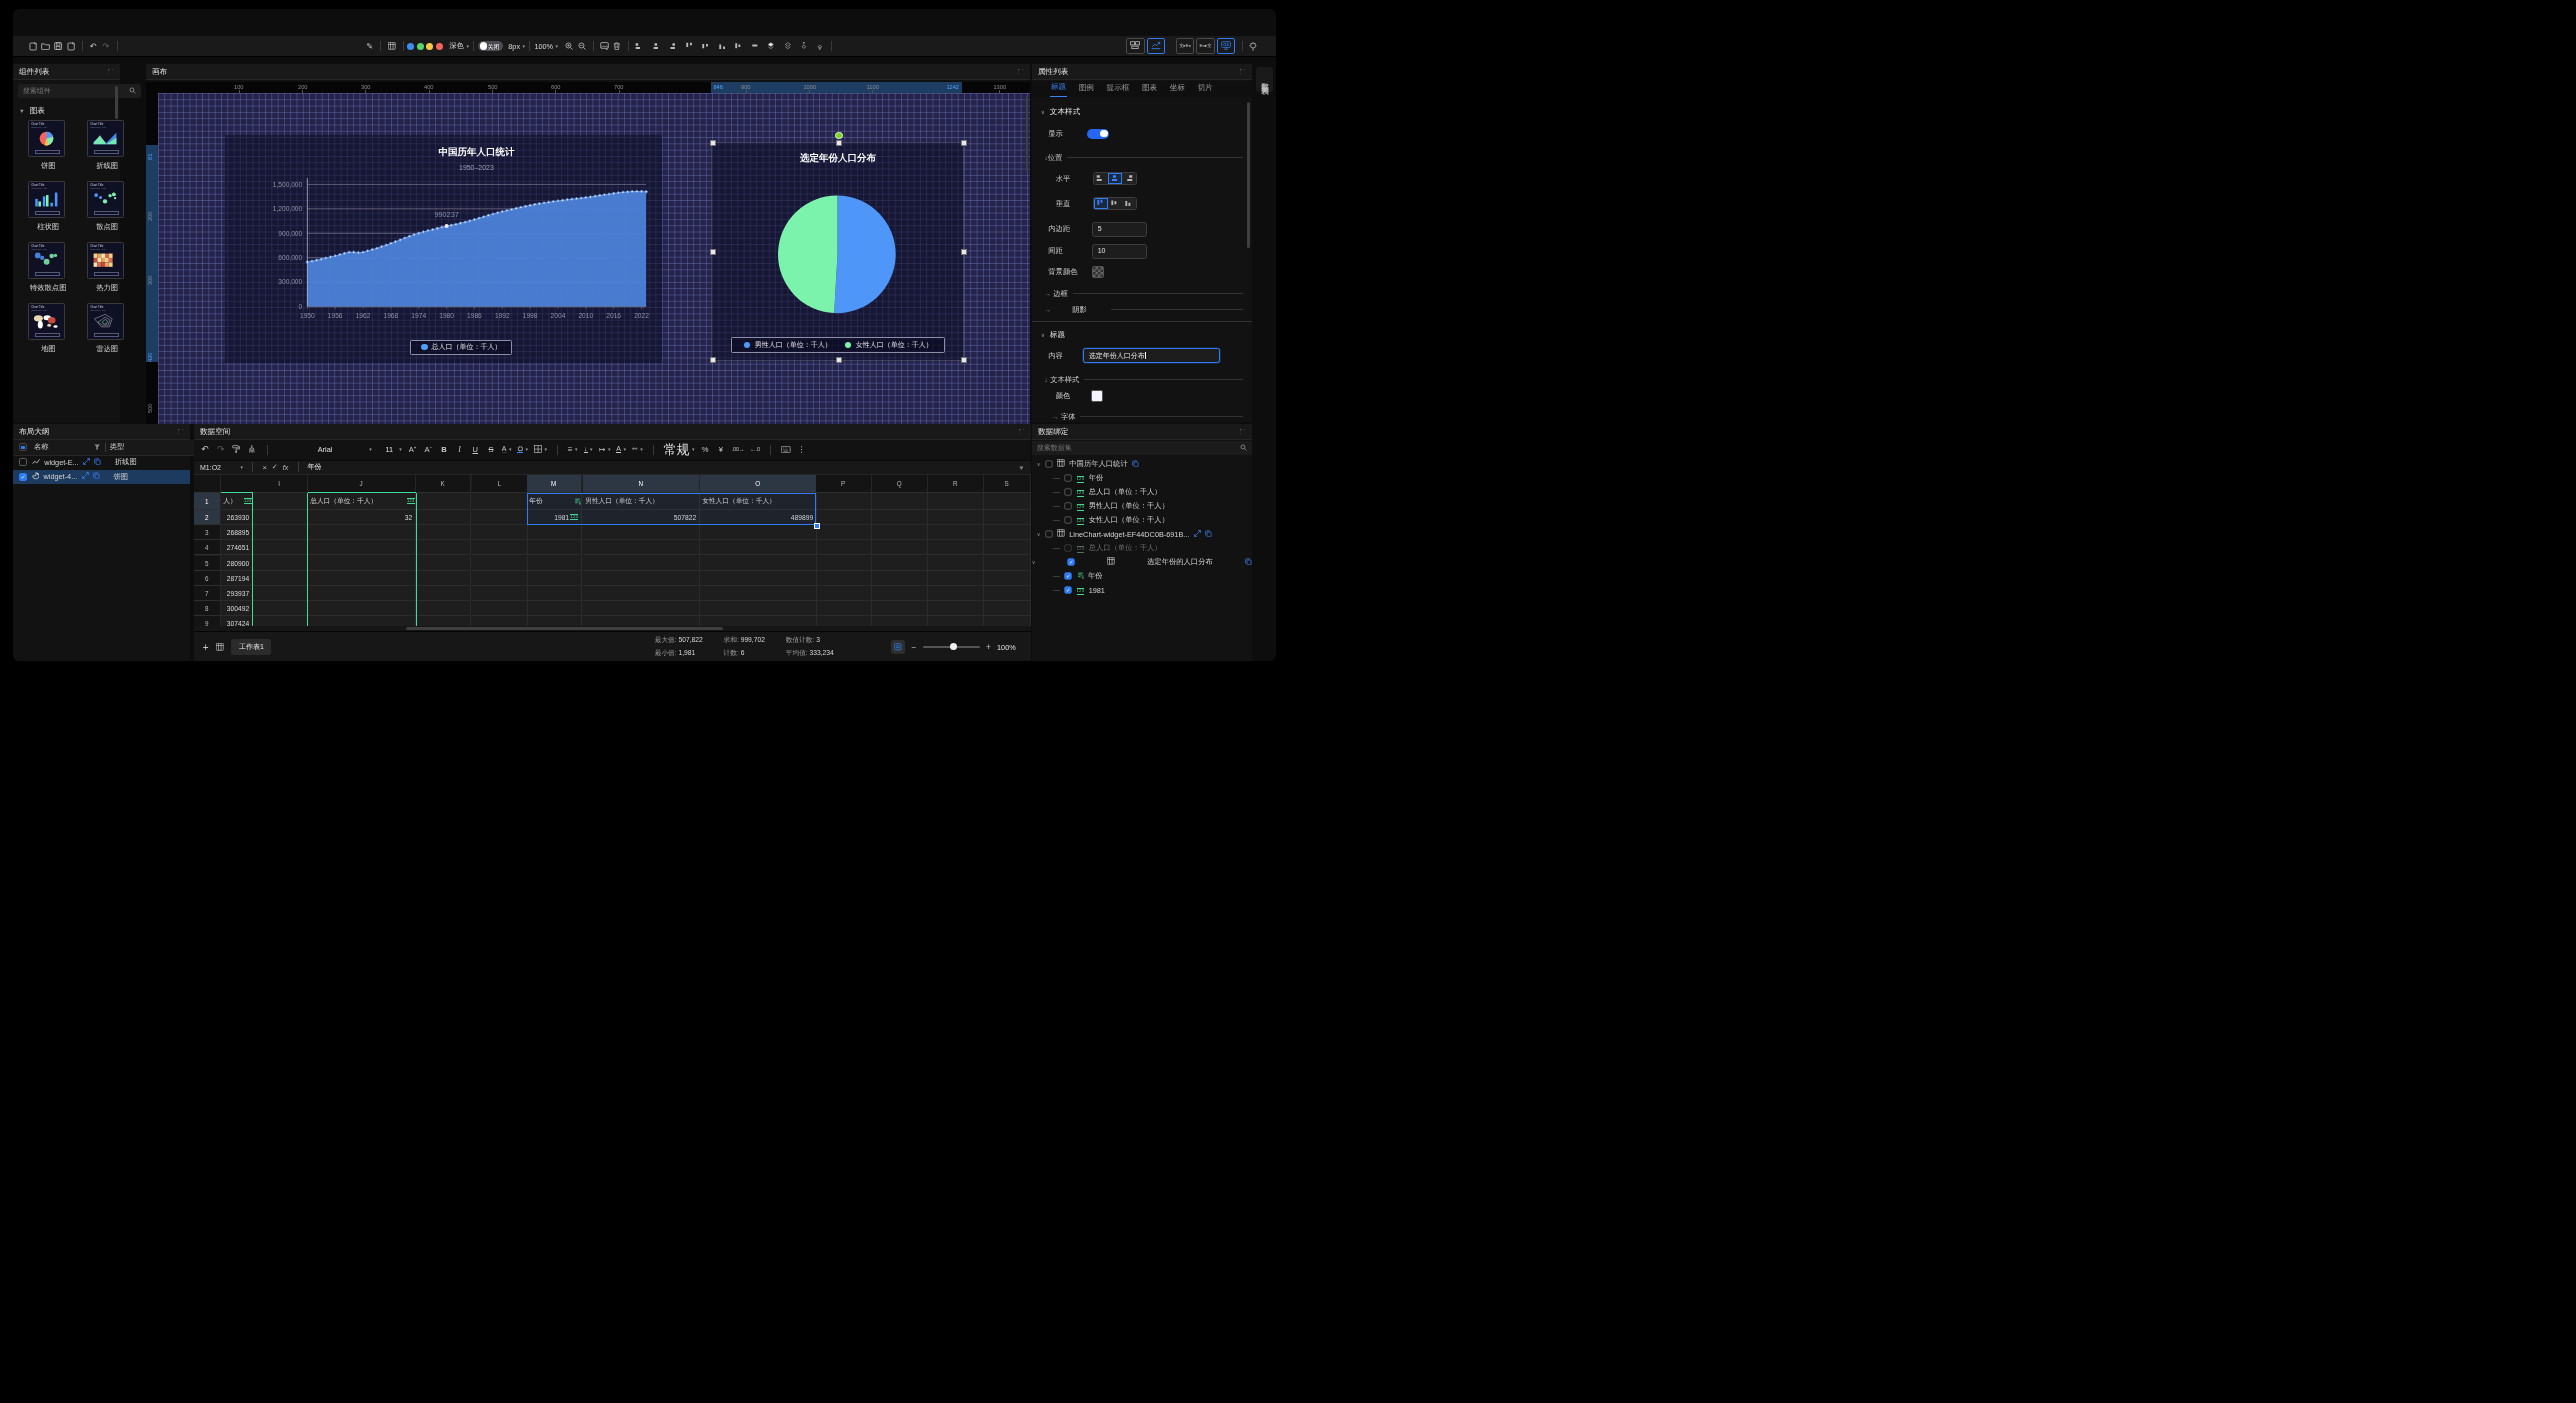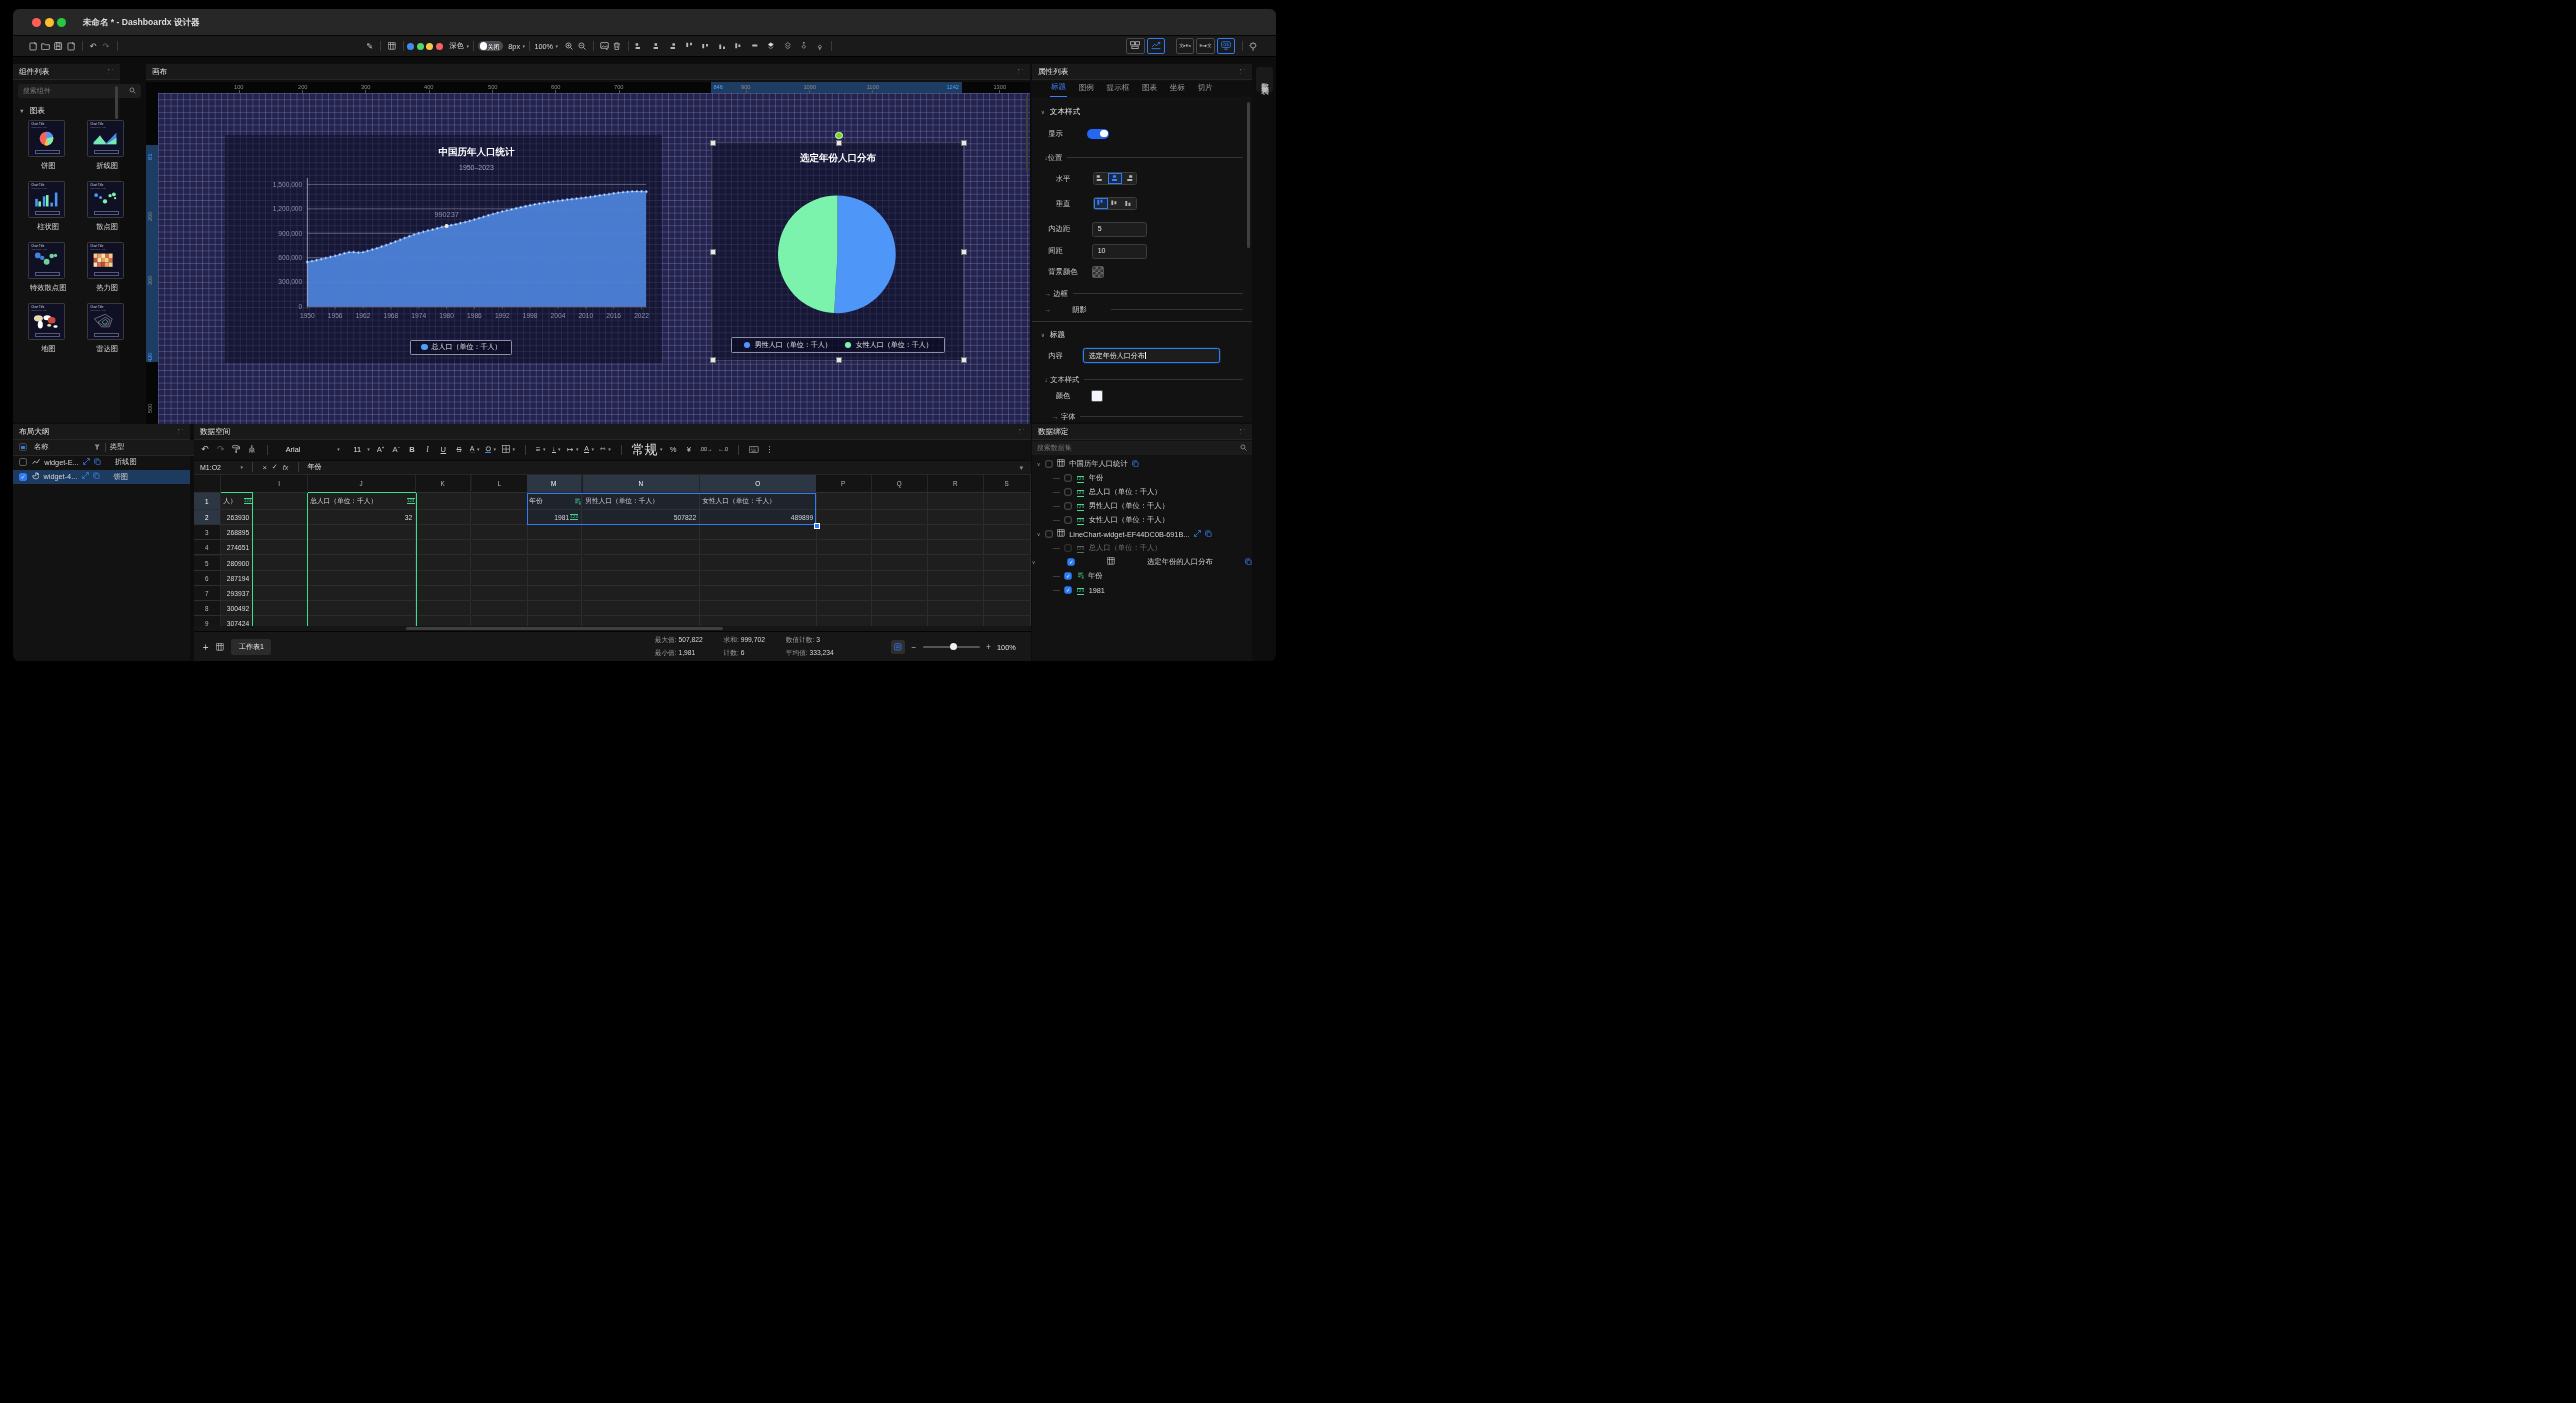"未命名 * - Dashboardx 设计器" div.titlebar { html: <div> <div></div> <div></div> <div></div> <div>未命名 * - Dashboardx 设计器</div> </div> -> none }
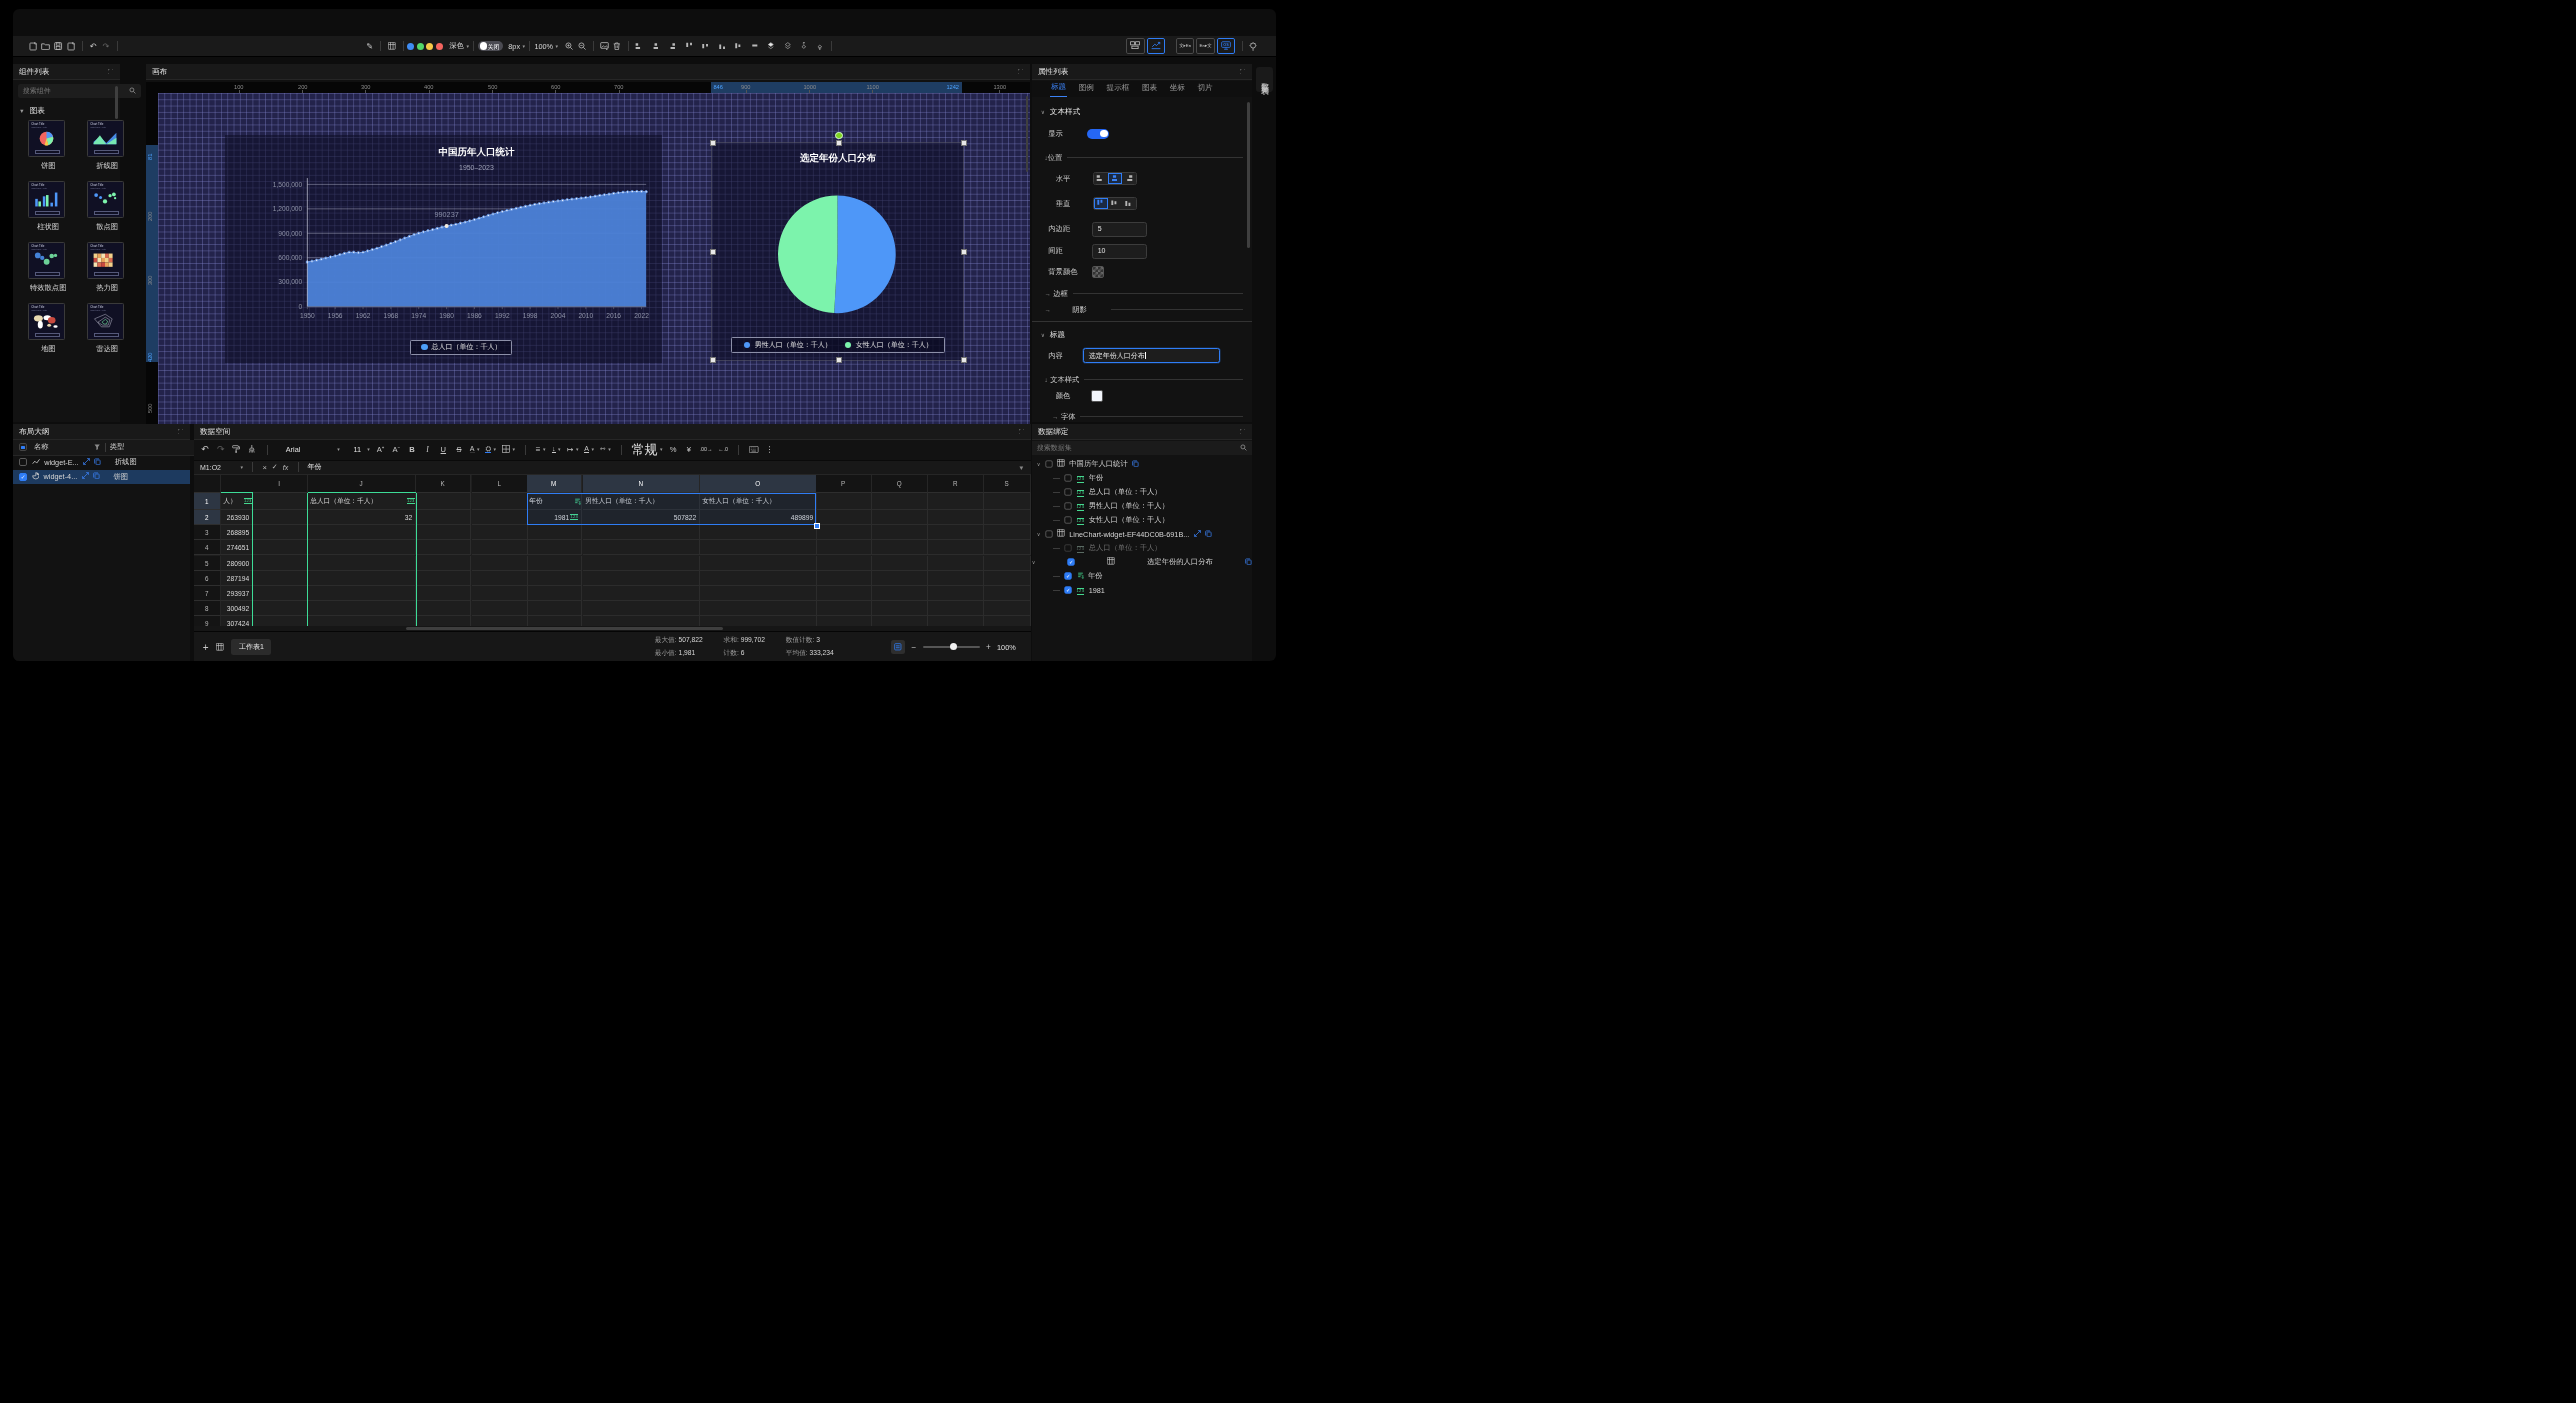"Arial" span.dsi { margin-left: none -> 32px }
